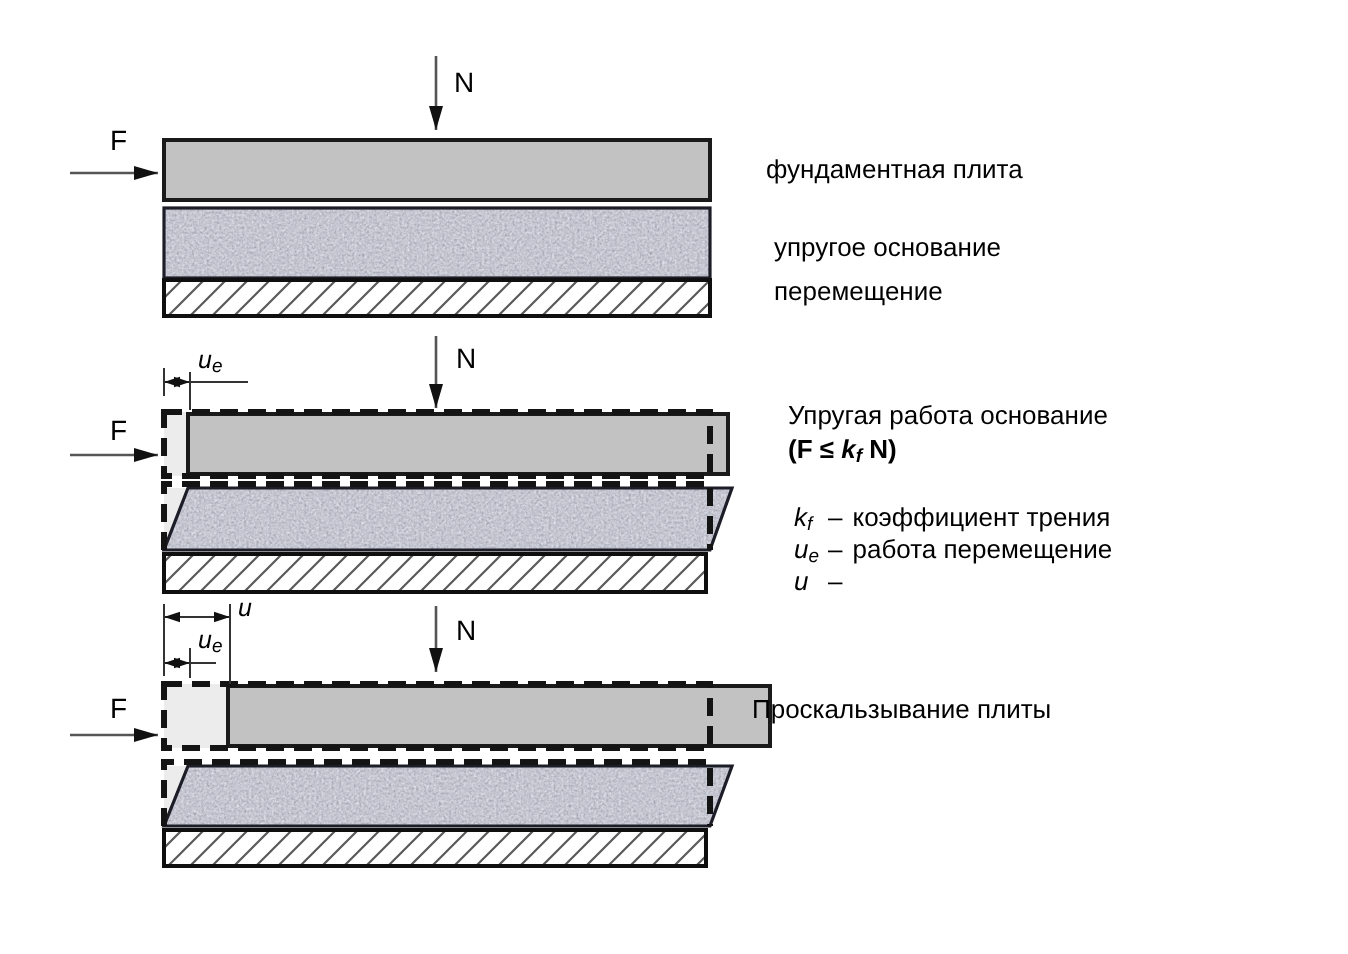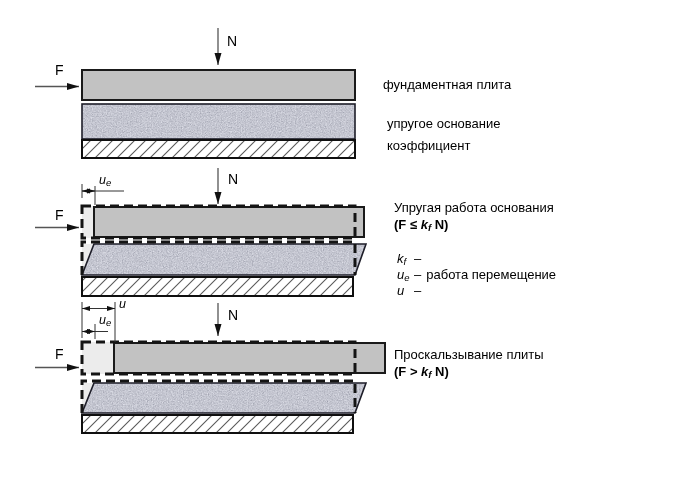"коэффициент" span.lbl { text: коэффициент -> перемещение }
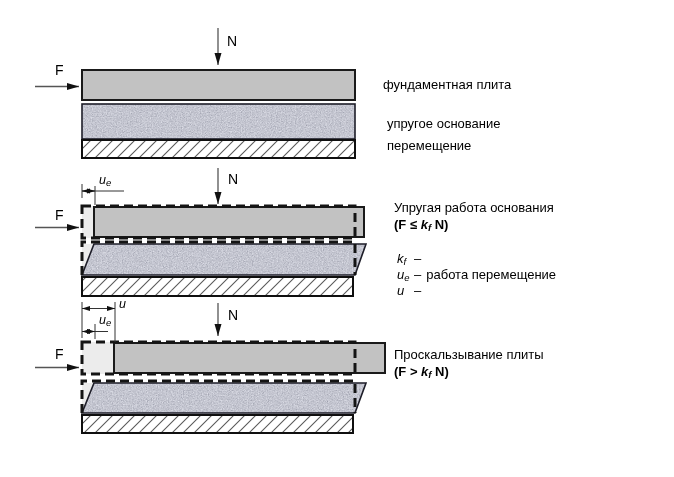"Упругая работа основания" div { text: основания -> основание }
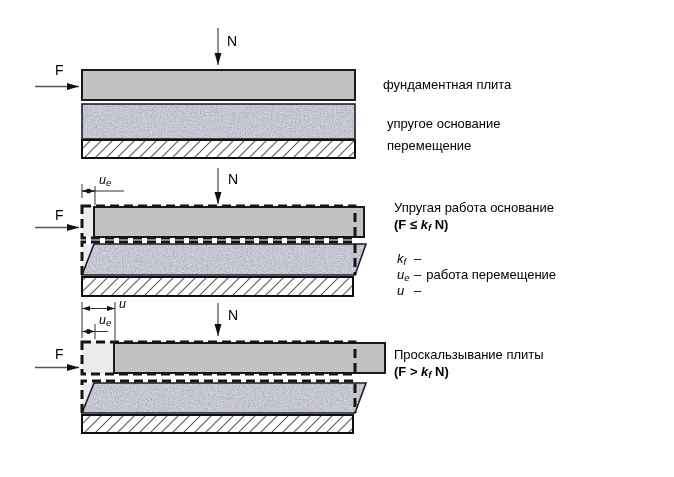"коэффициент трения" span { html: none -> <span>коэффициент трения</span> }
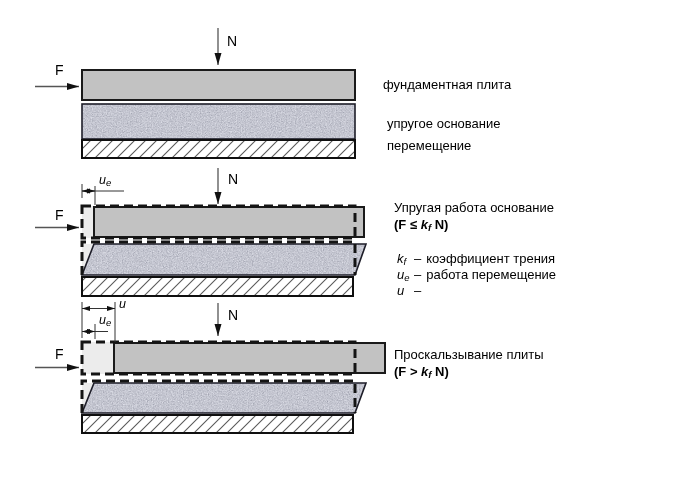"Проскальзывание плиты" div.caption { left: 394px -> 376px }
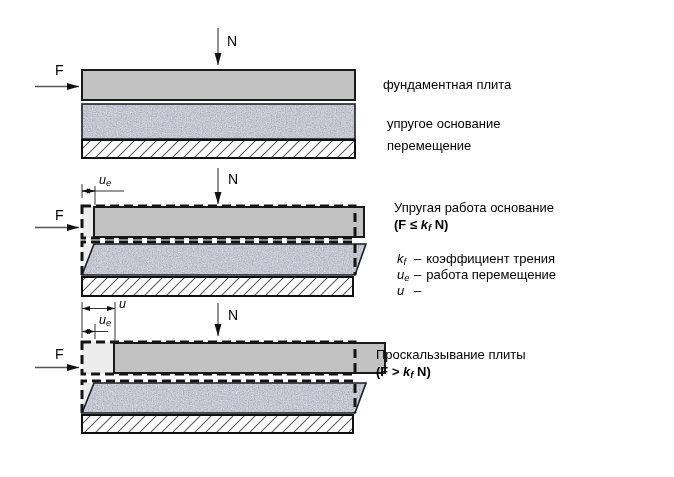"(F > kf N)" div.formula { html: <div><span>(F &gt; </span><span>k</span><sub>f</sub><span> N)</span></div> -> none }
